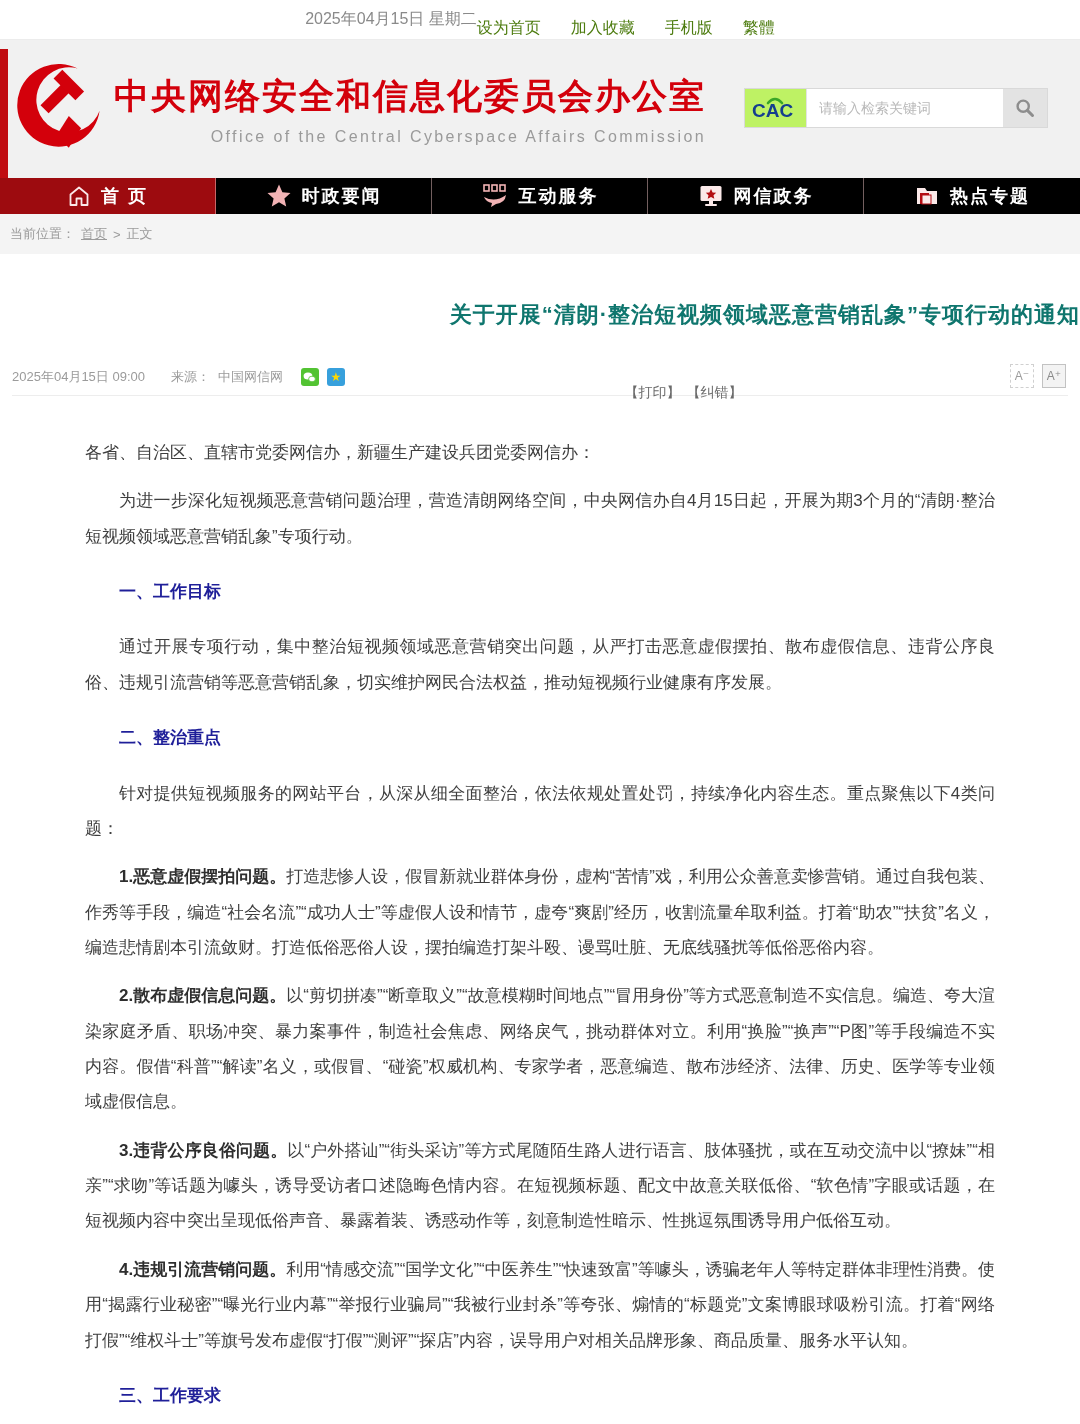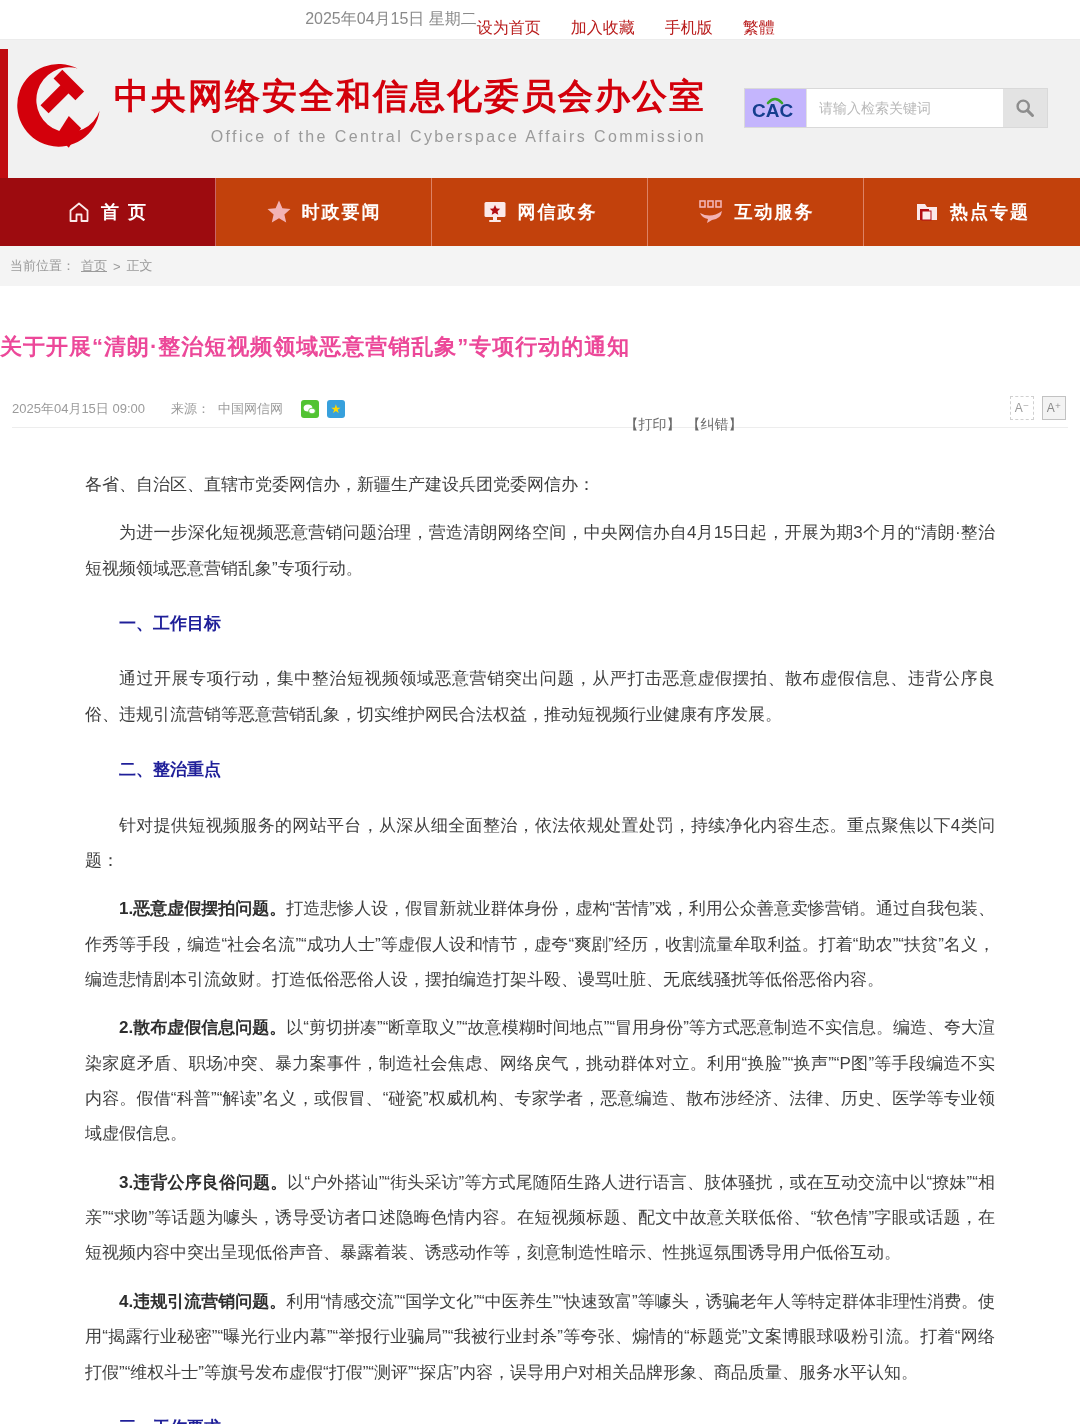"设为首页" .topbar-links span { color: #b91c1c -> #4d7c0f }
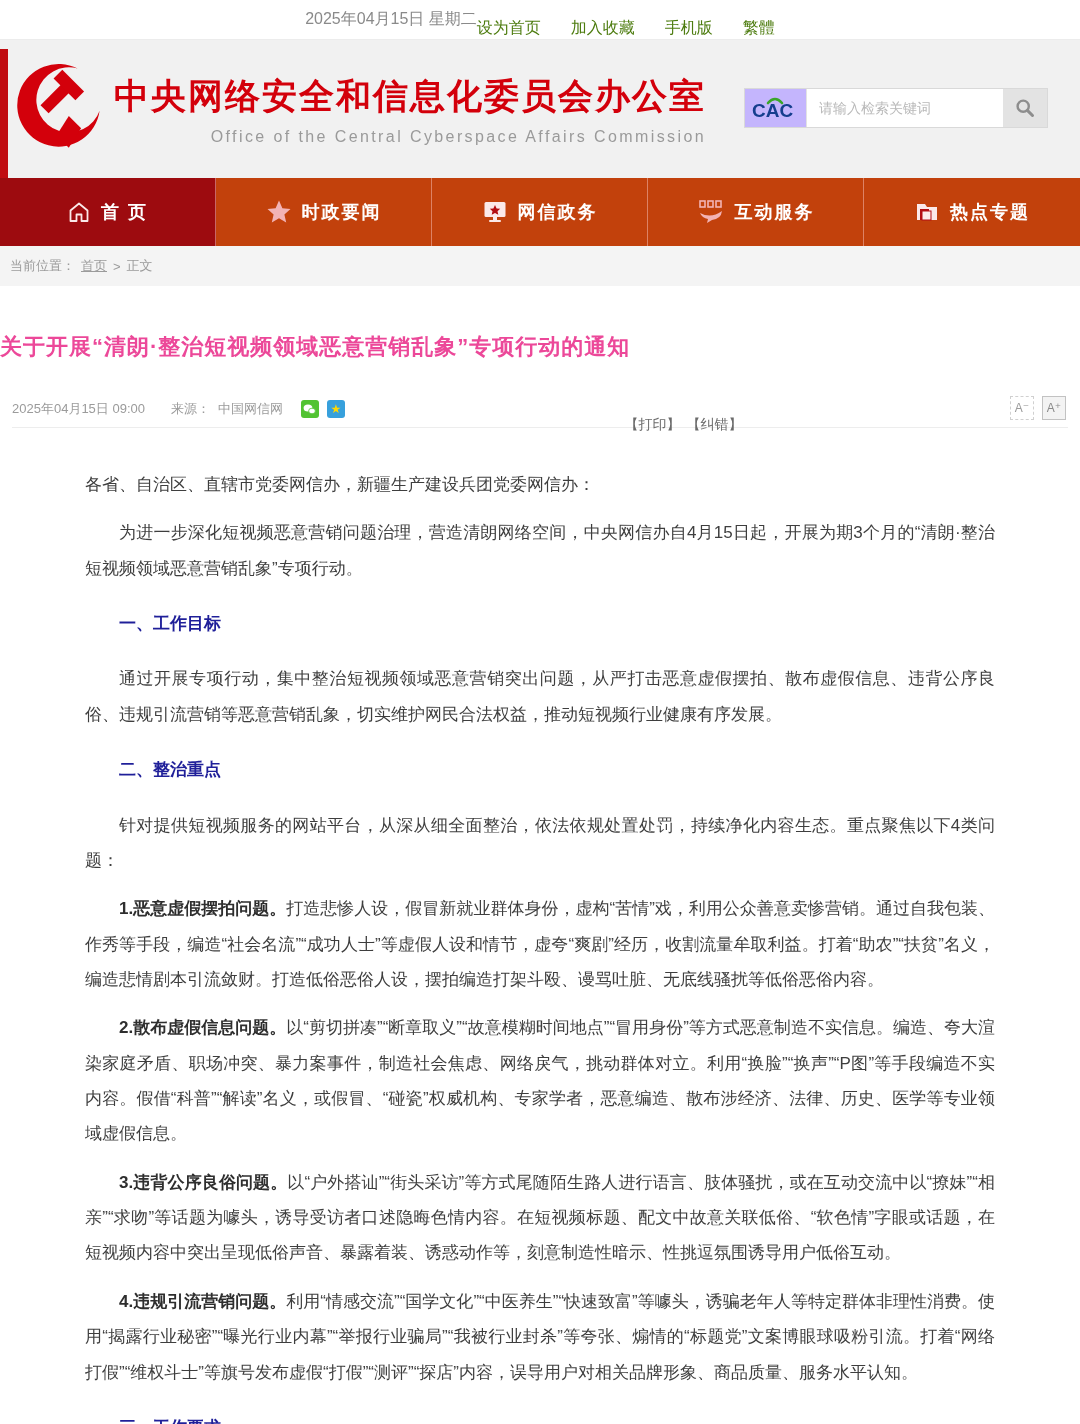"CAC" .cac-logo { background: #c4b5fd -> #bef264 }
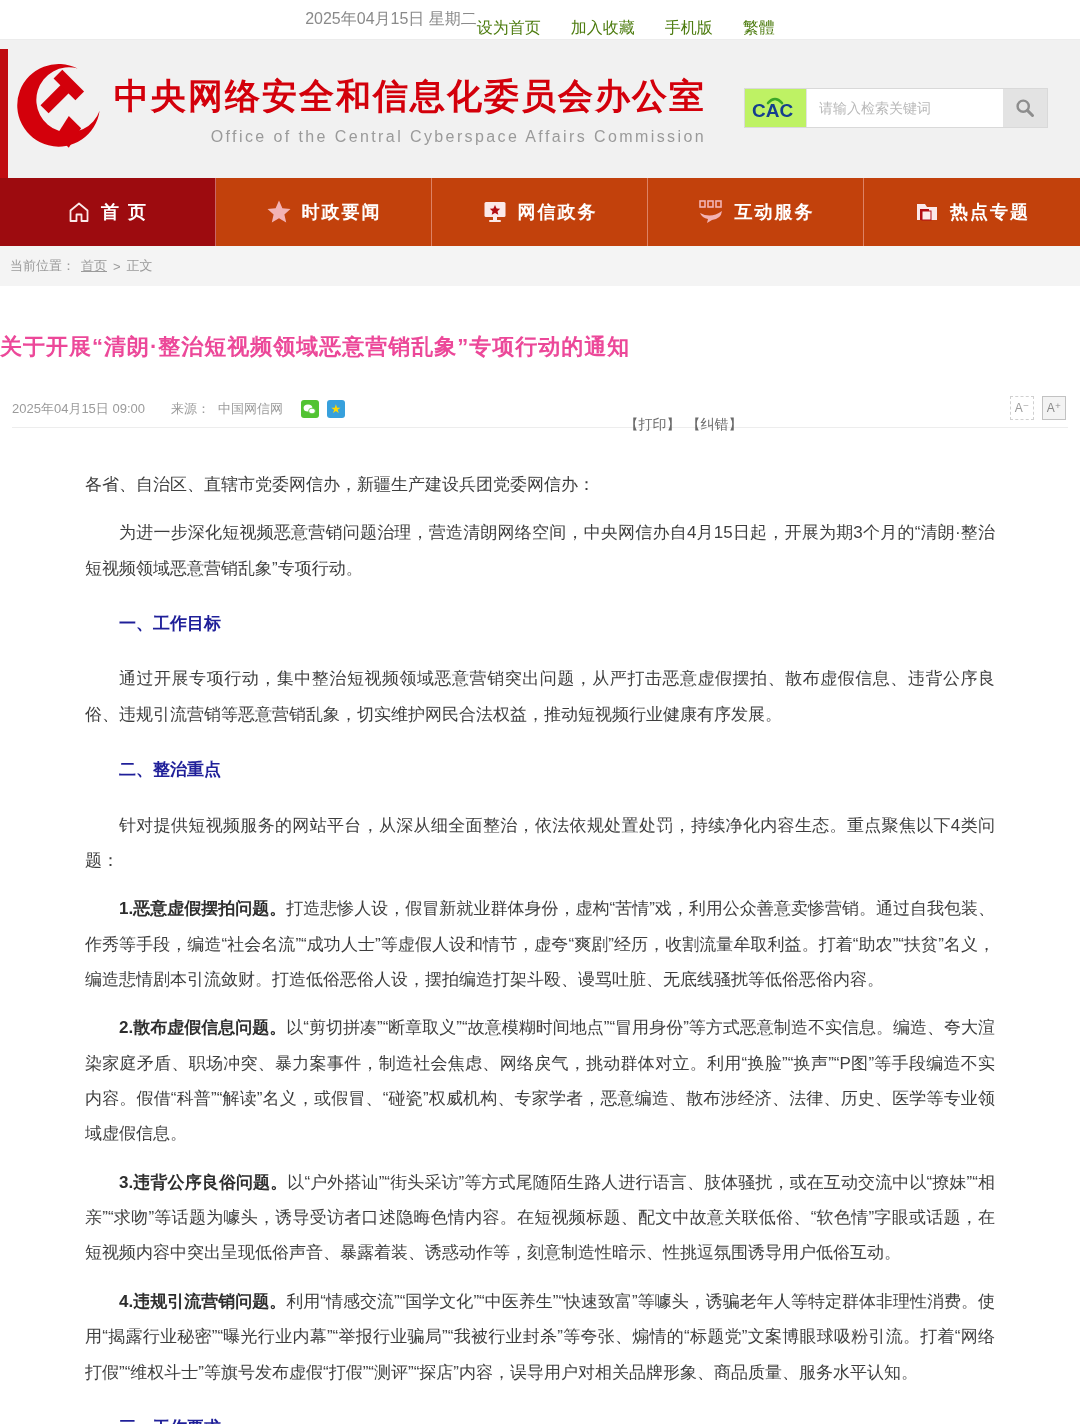"首 页" .nav { background: #c2410c -> #000000; height: 68px -> 36px }
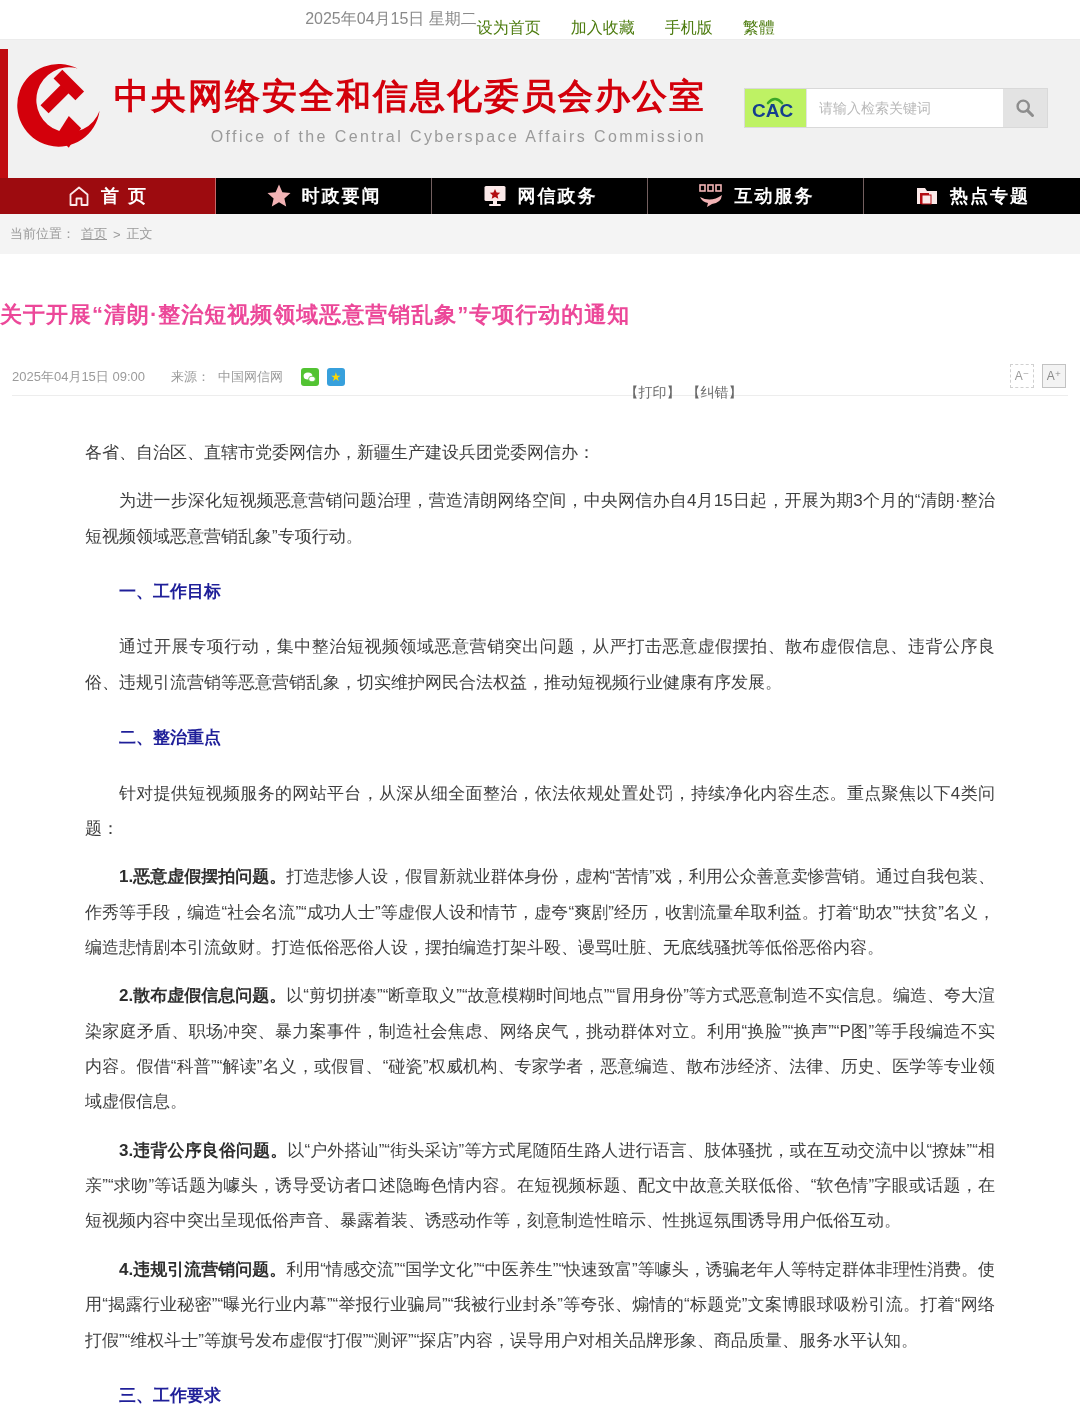"网信政务" div.nav-item { order: before "互动服务" -> after "互动服务" }
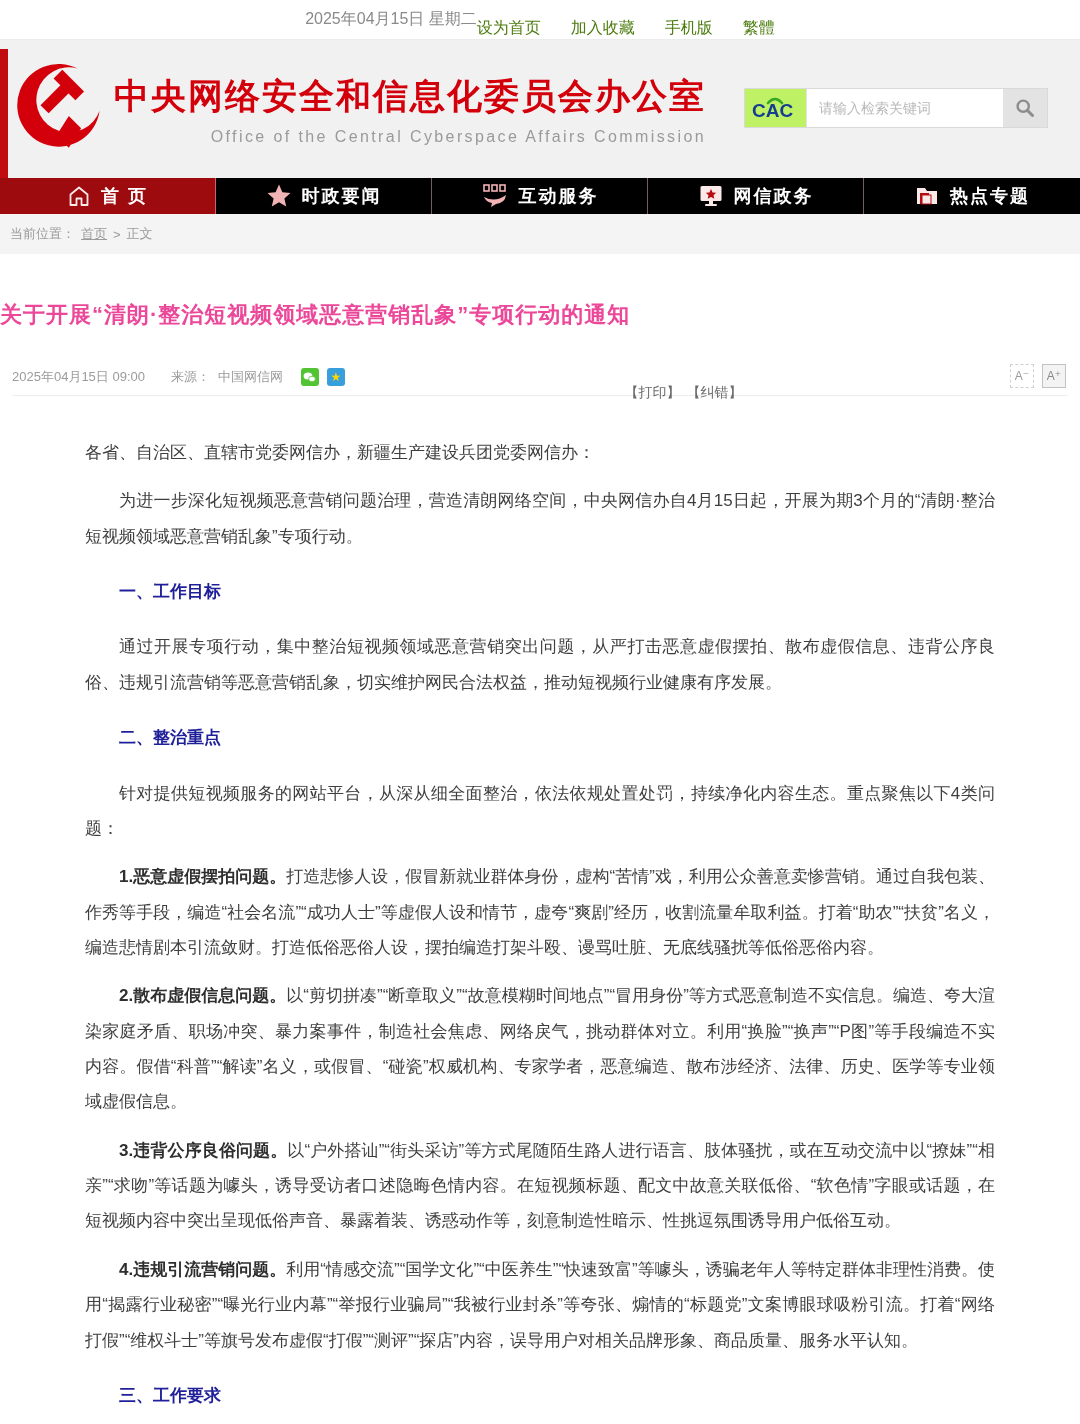"关于开展“清朗·整治短视频领域恶意营销乱象”专项行动的通知" .article-title { color: #ec4899 -> #0f766e; text-align: left -> right }
